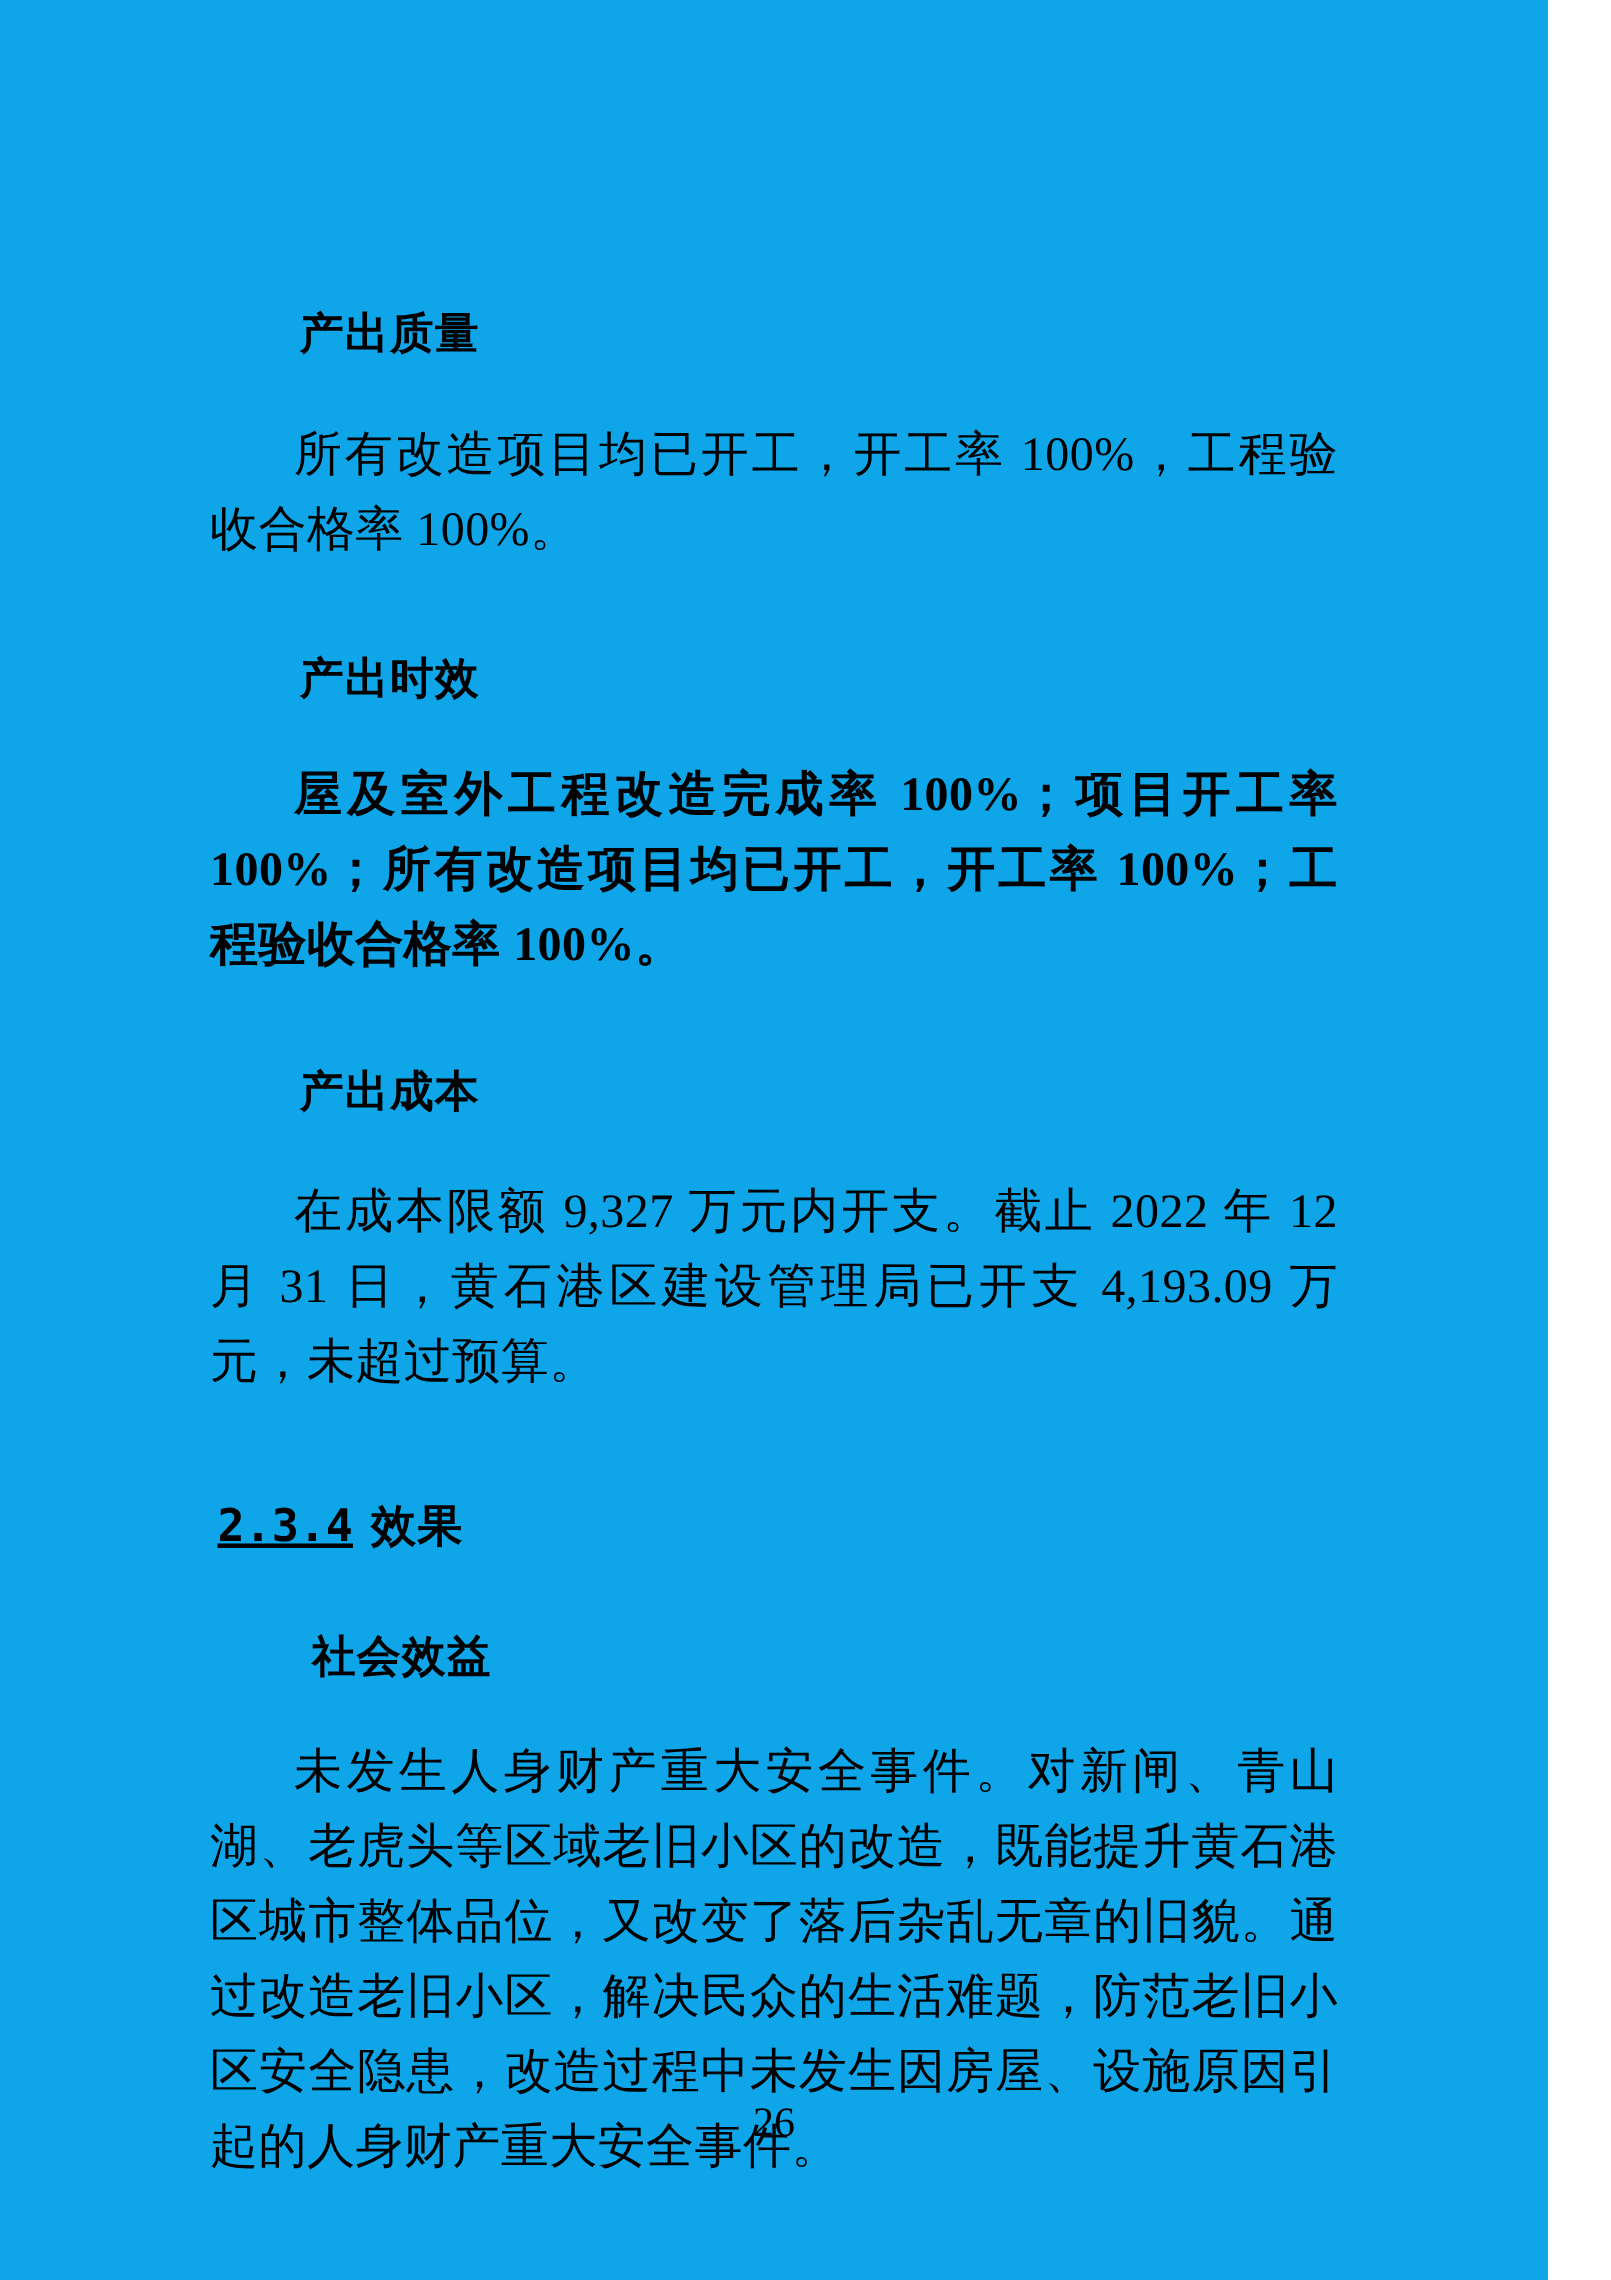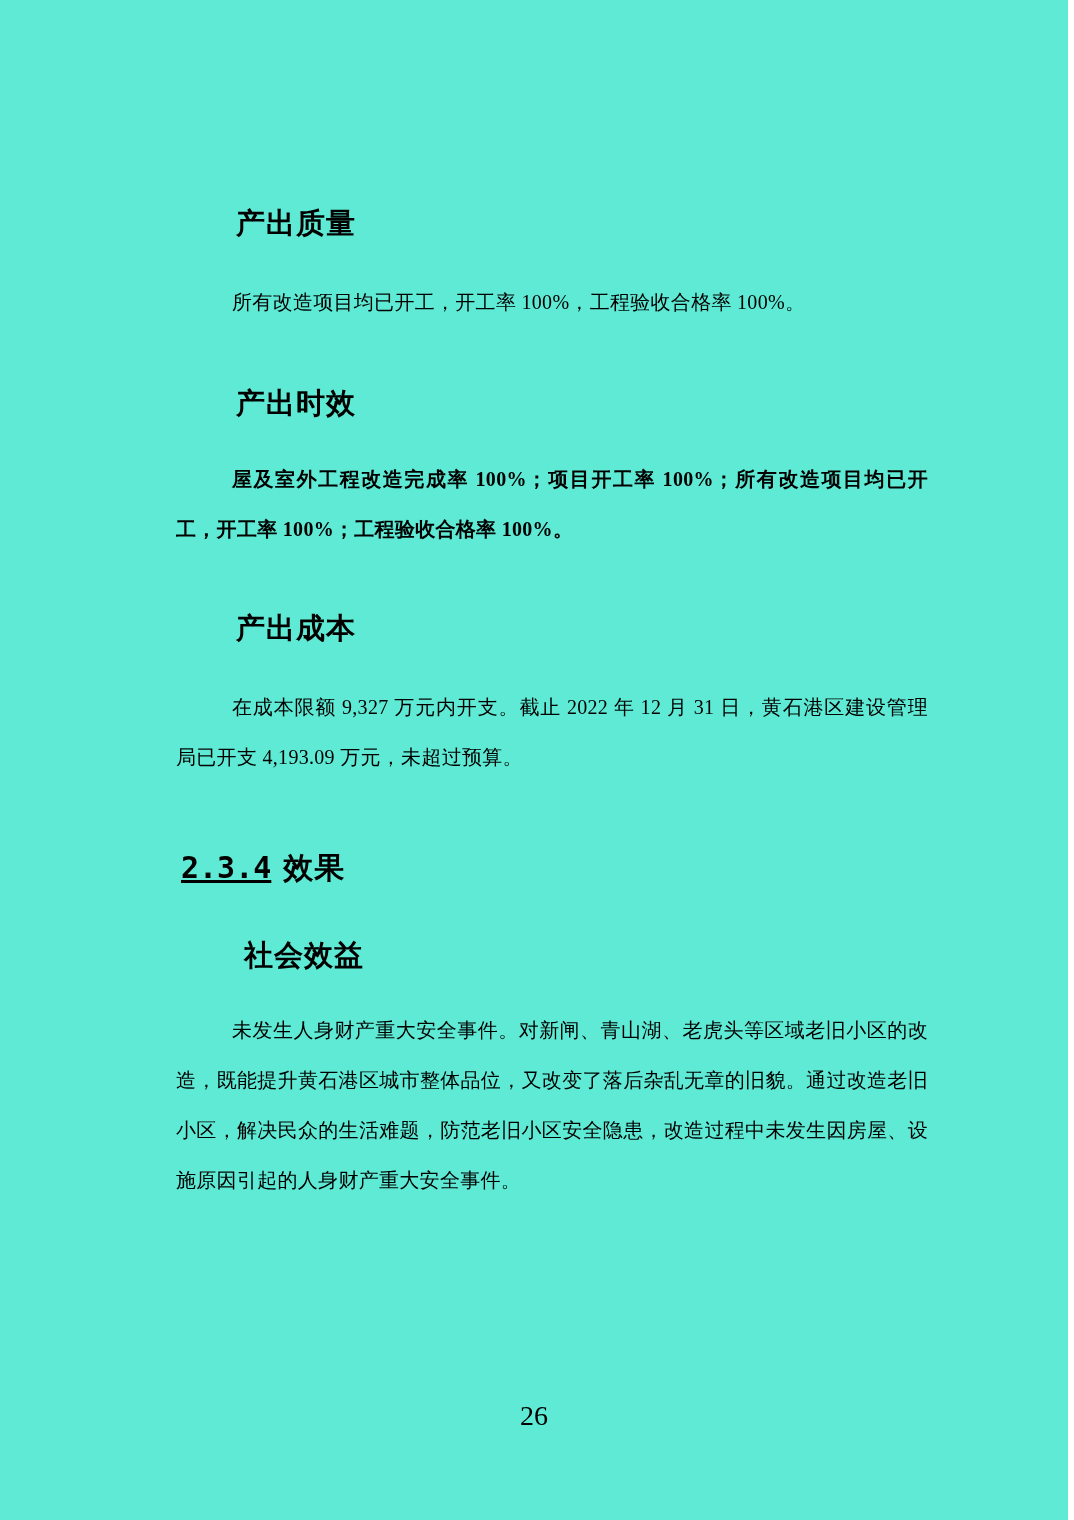"产出质量" .page { background: #5eead4 -> #0ea5e9; padding-left: 36px -> none }
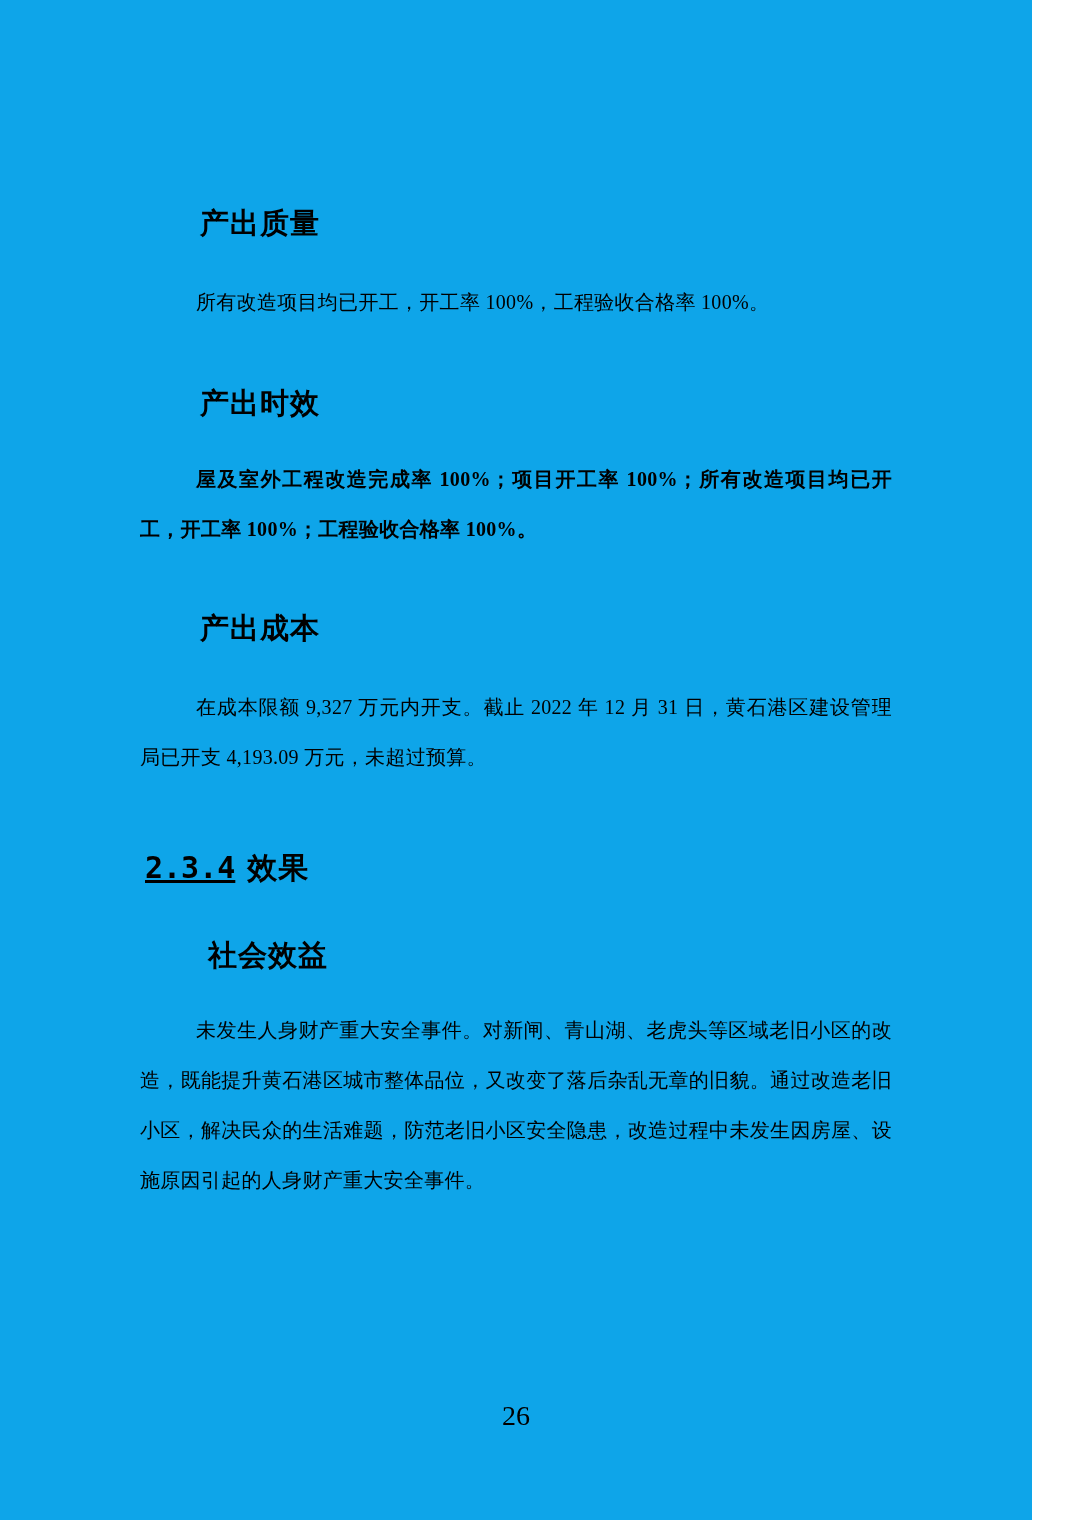"所有改造项目均已开工，开工率 100%，工程验收合格率 100%。" .body-para { font-size: 20px -> 32px }
